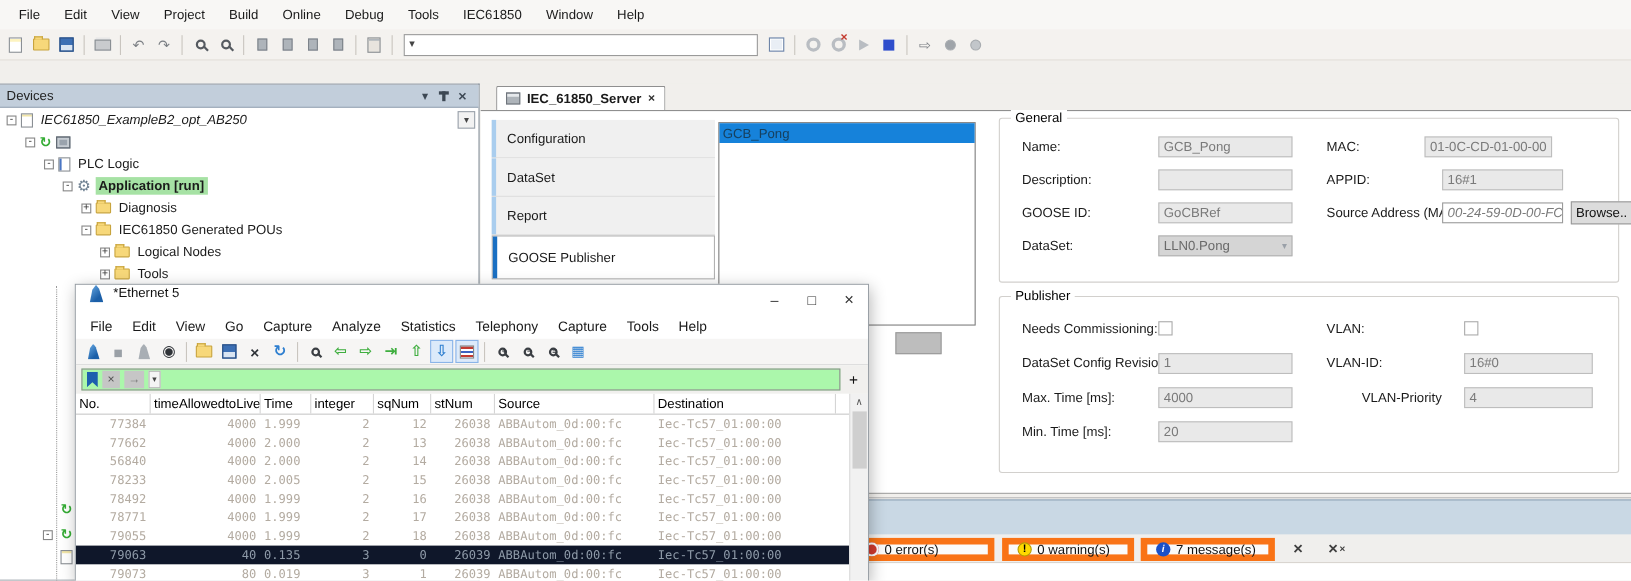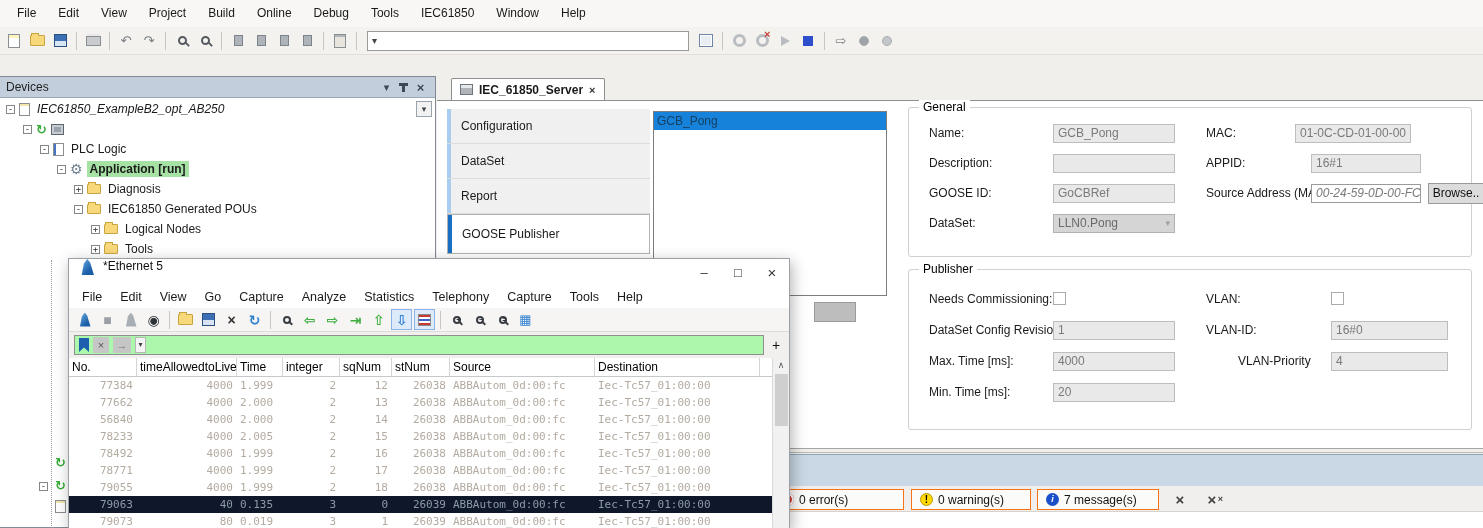"0 error(s)" .msgbtn { border: 1px solid #f97316 -> 6px solid #f97316 }
